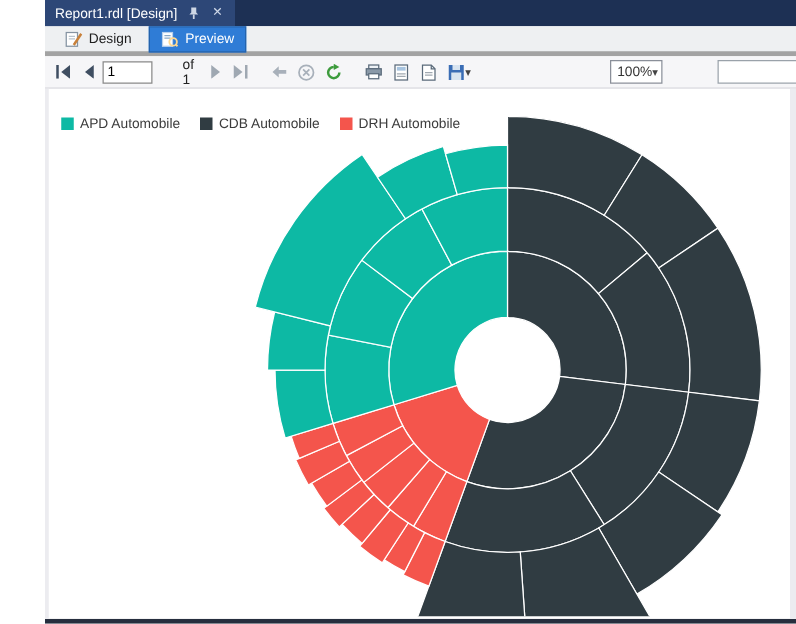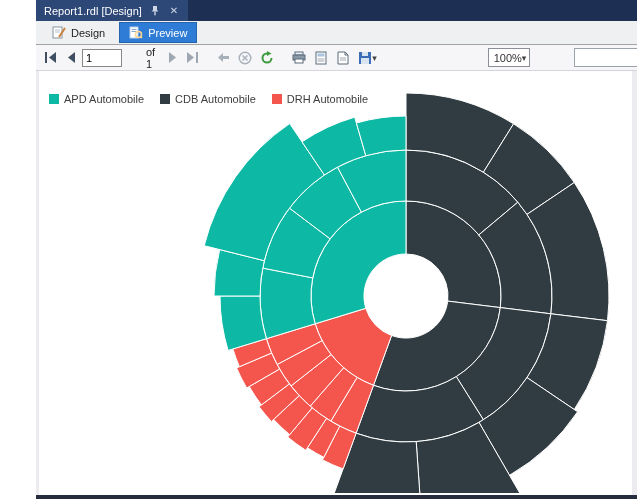"Design" .mode-row { border-bottom: 1px solid #a3a3a3 -> 4px solid #a3a3a3 }
